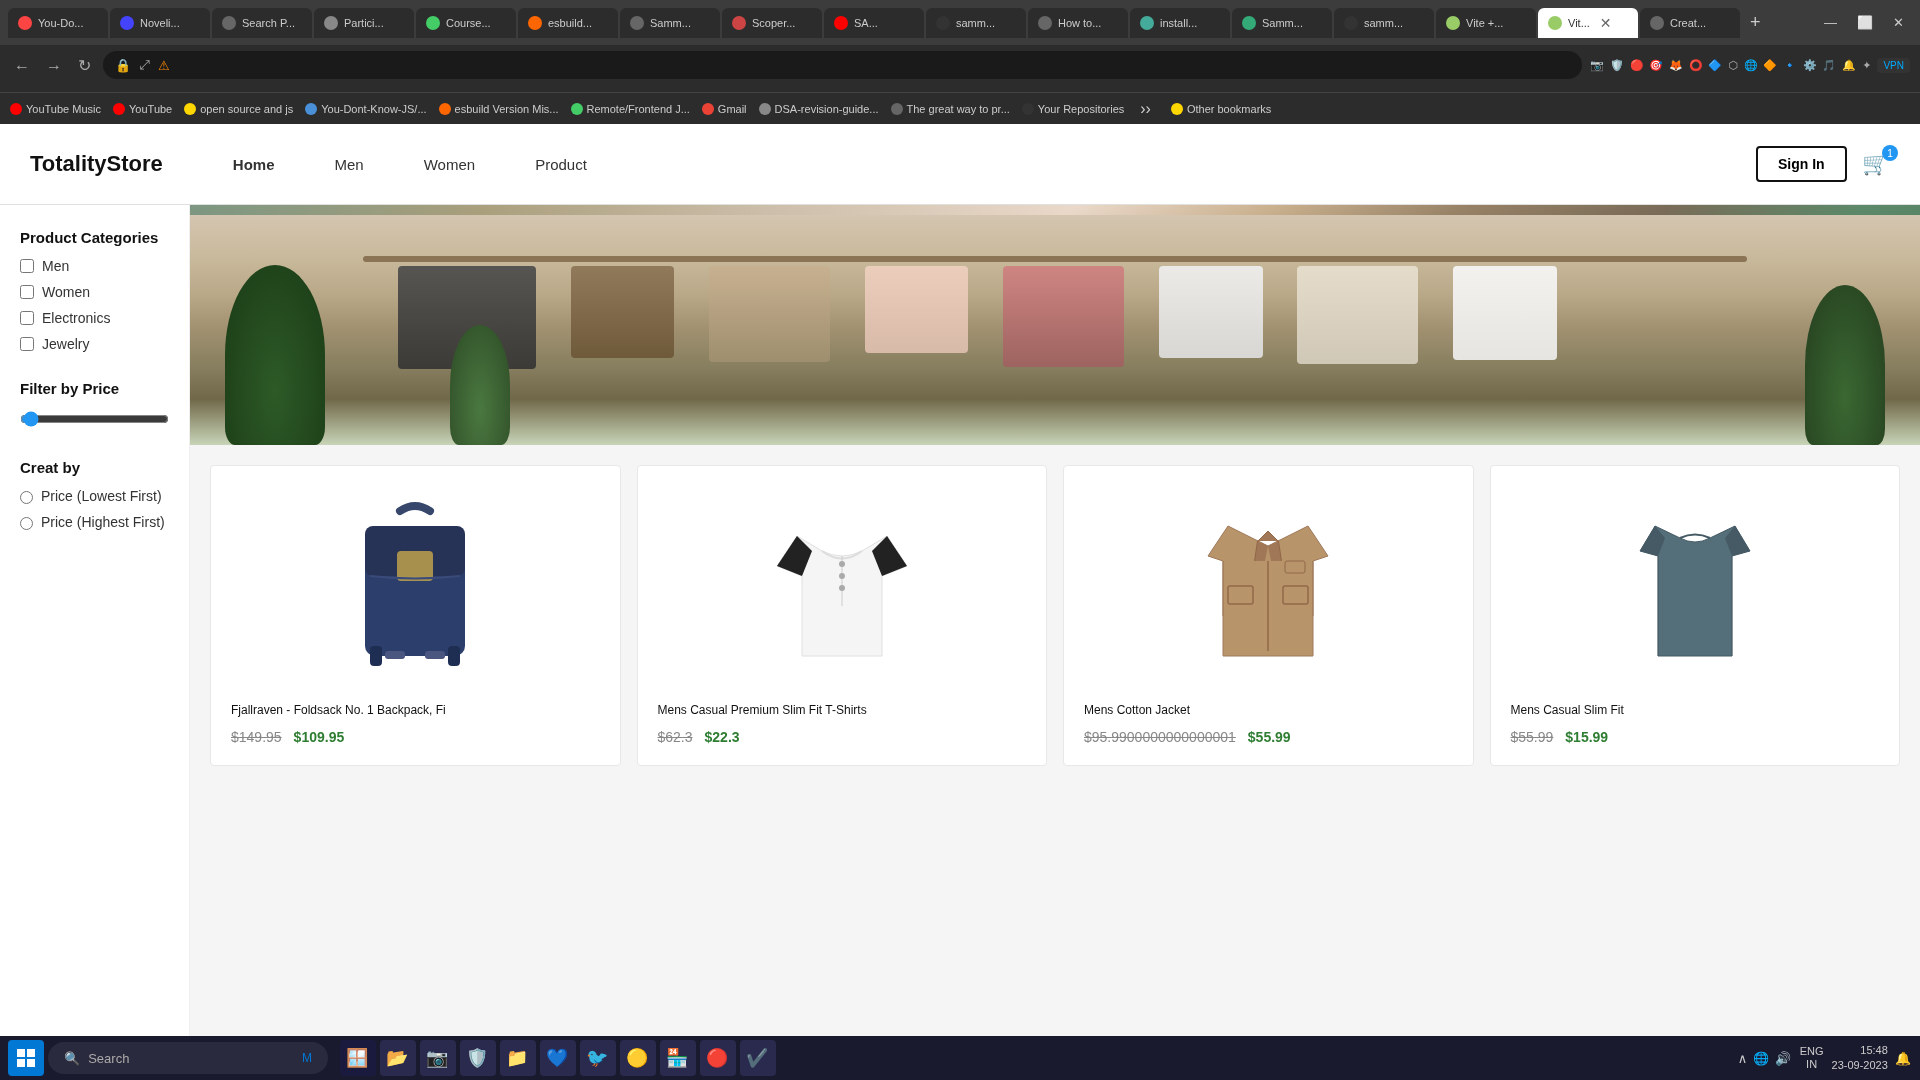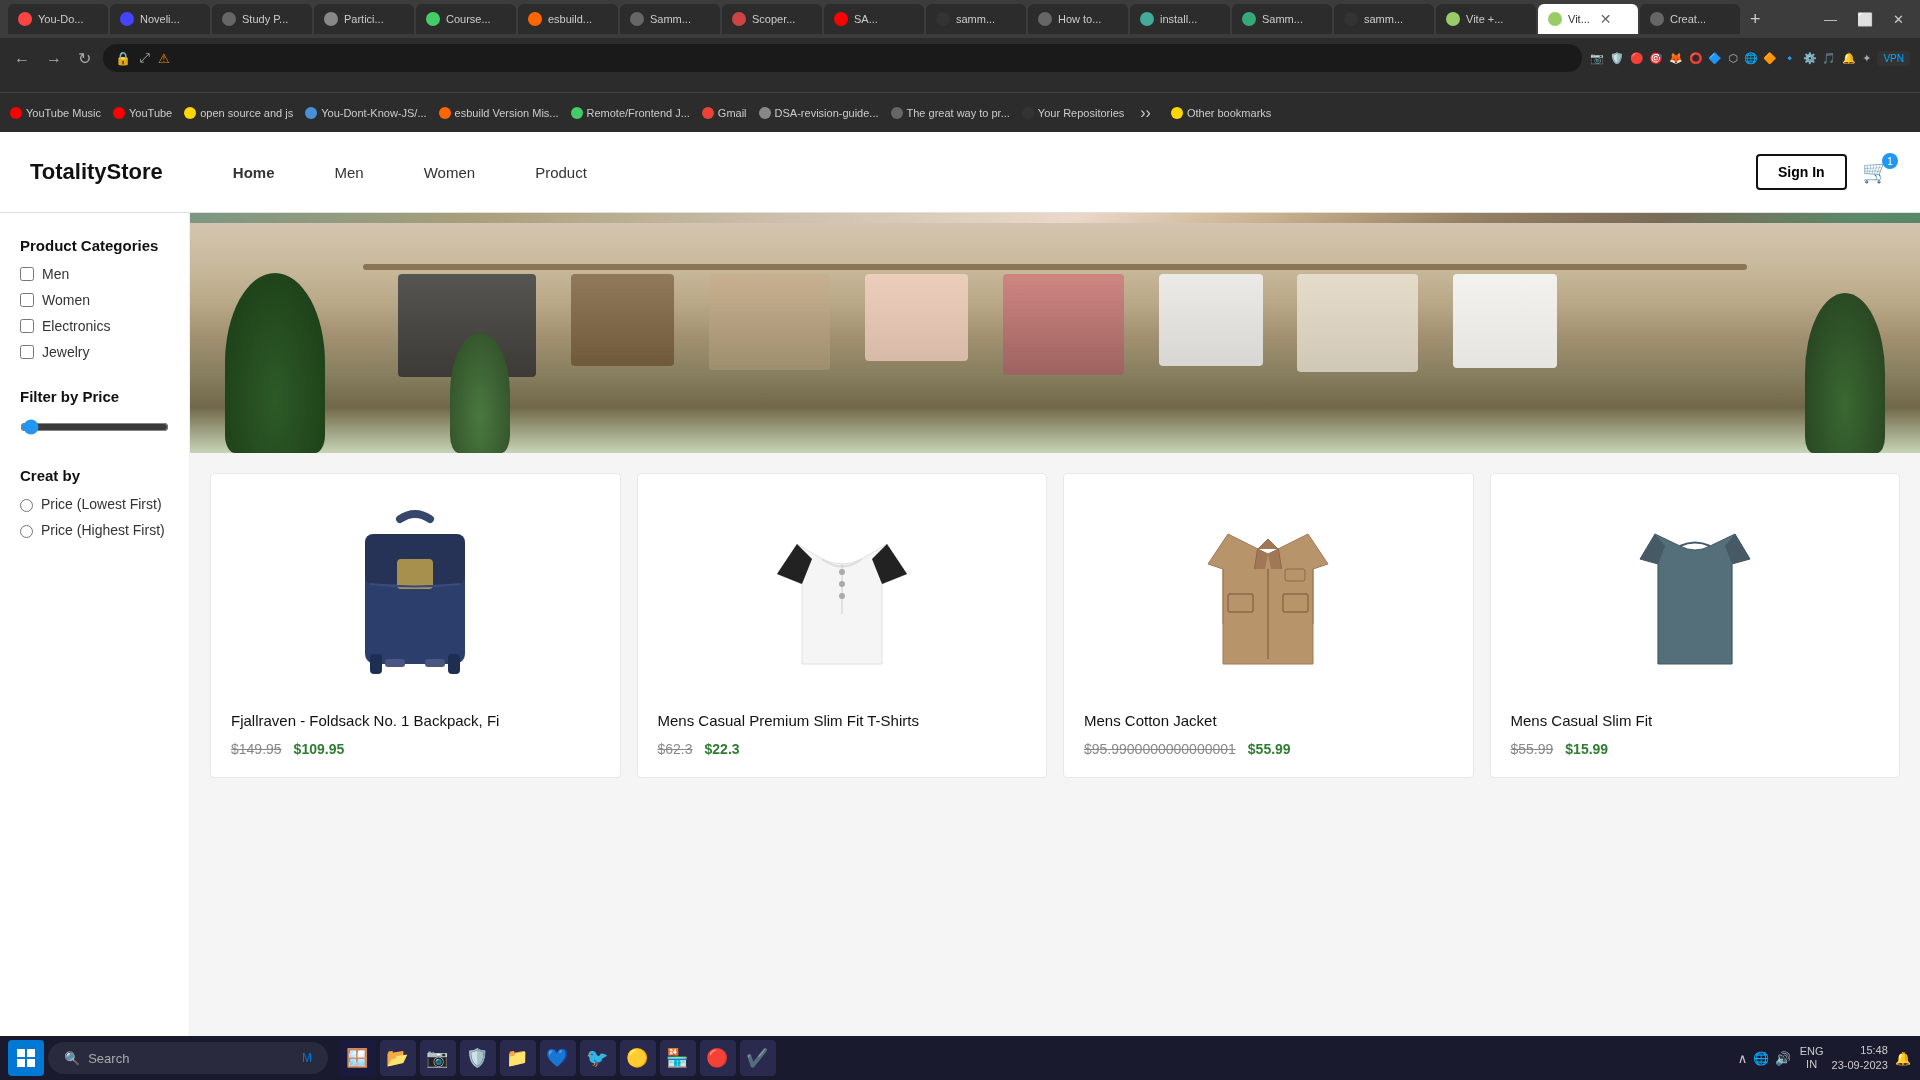"You-Do..." .tab-bar { height: 38px -> 45px }
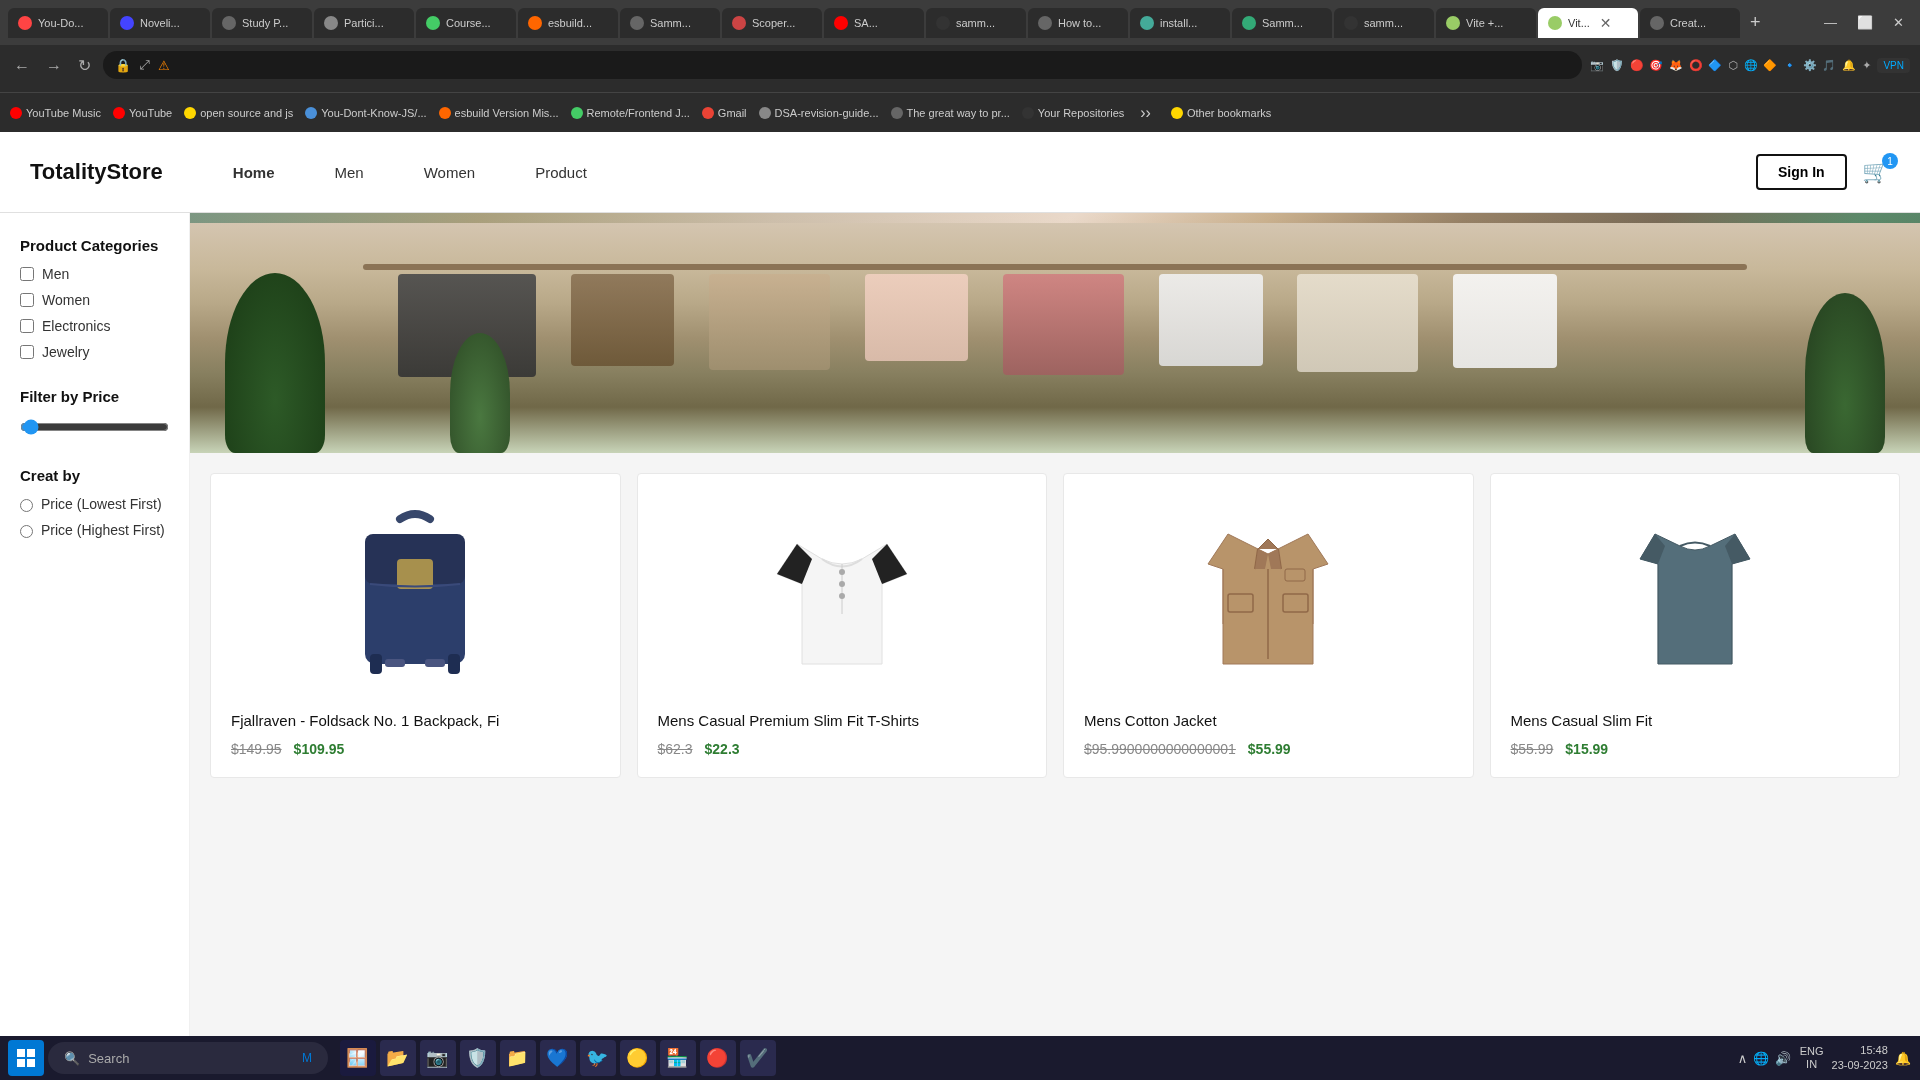"Study P..." span { text: Study -> Search }
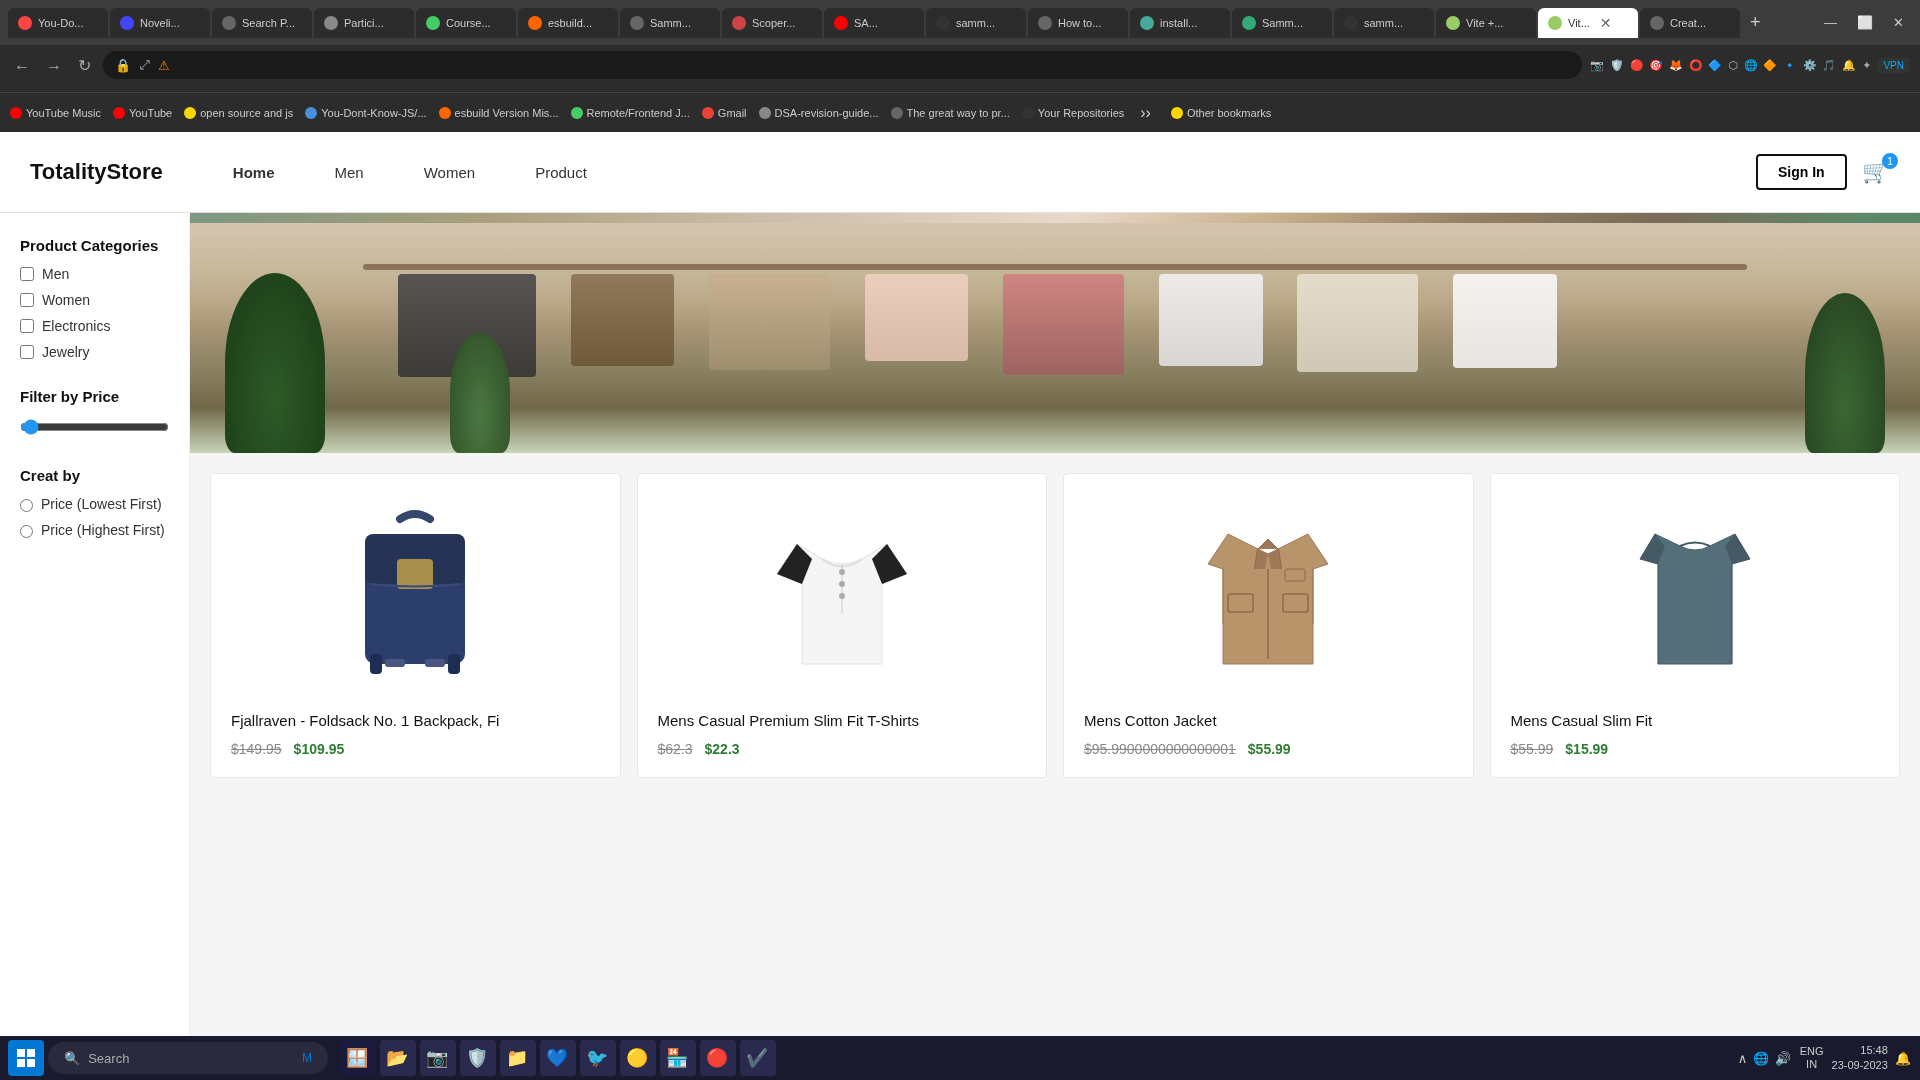"YouTube Music" .bookmarks-bar { height: 40px -> 32px }
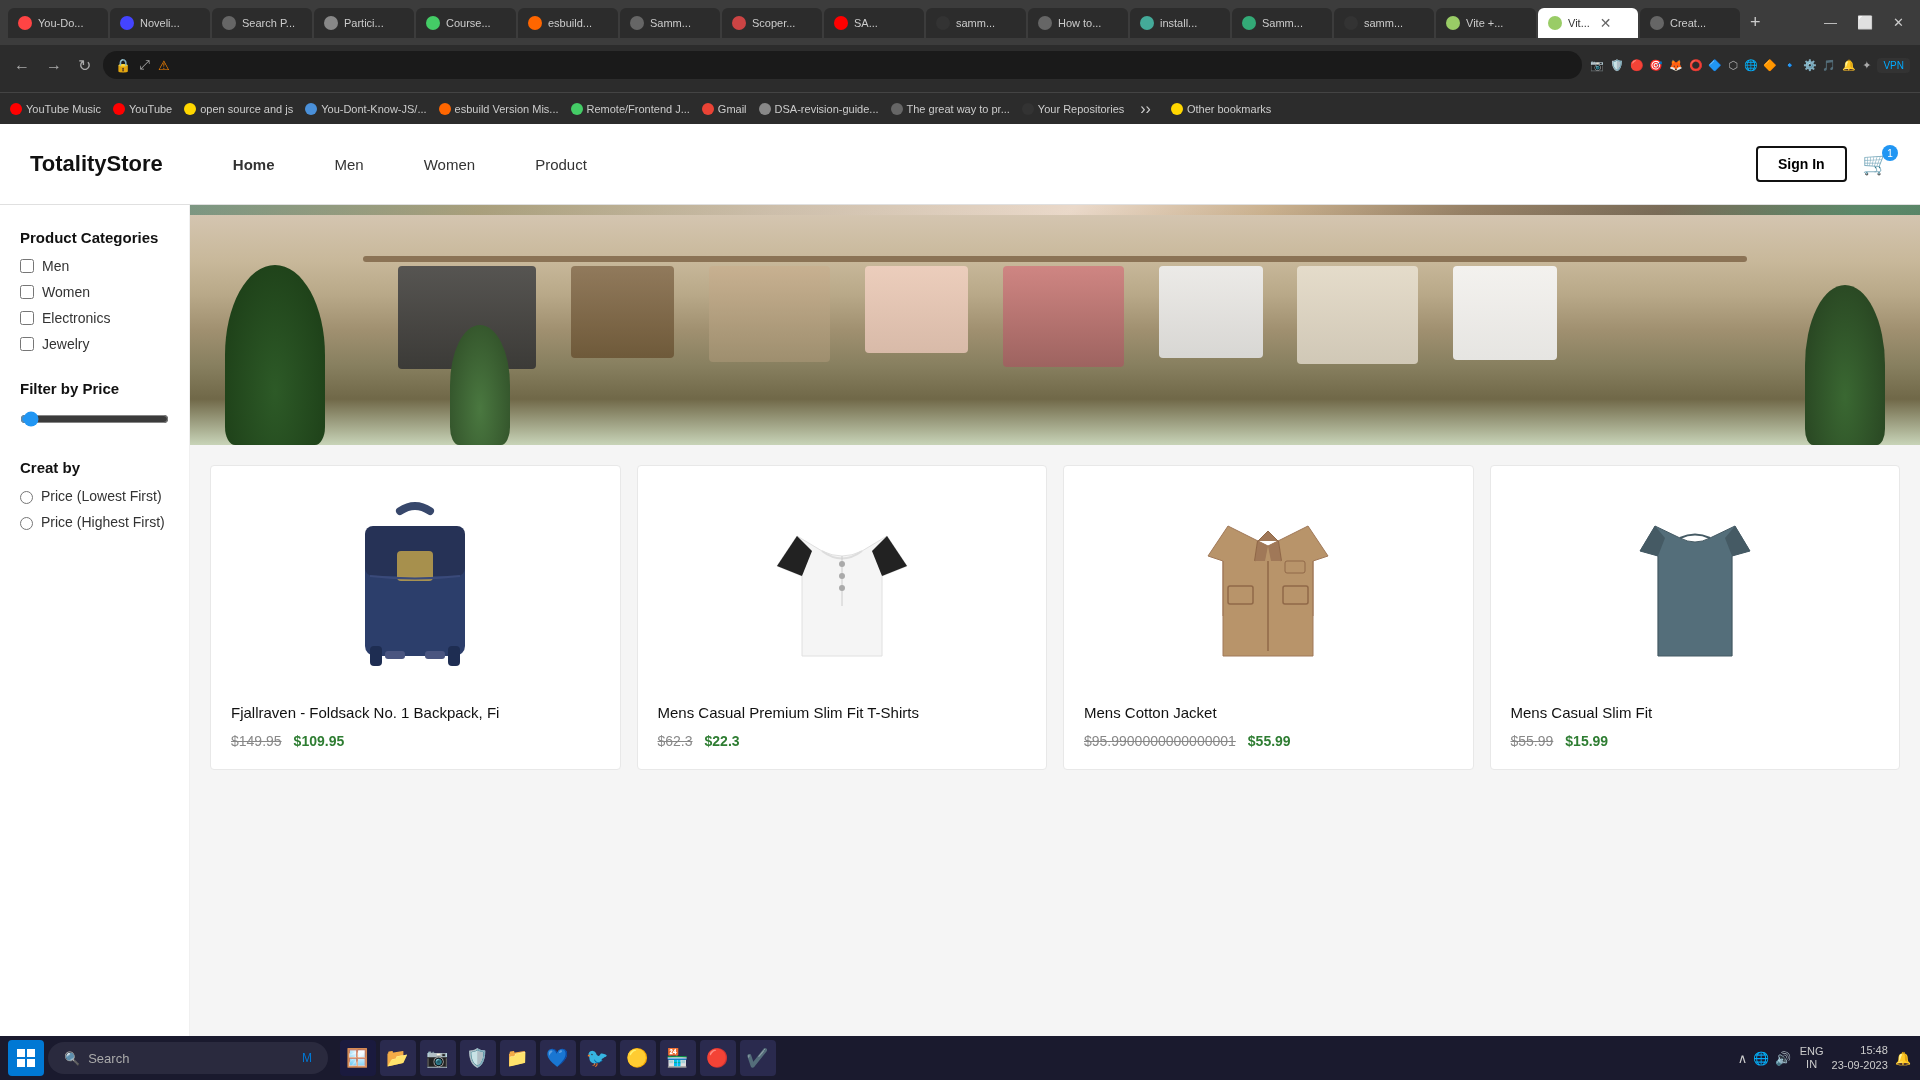"Fjallraven - Foldsack No. 1" .product-name { font-size: 15px -> 12px }
